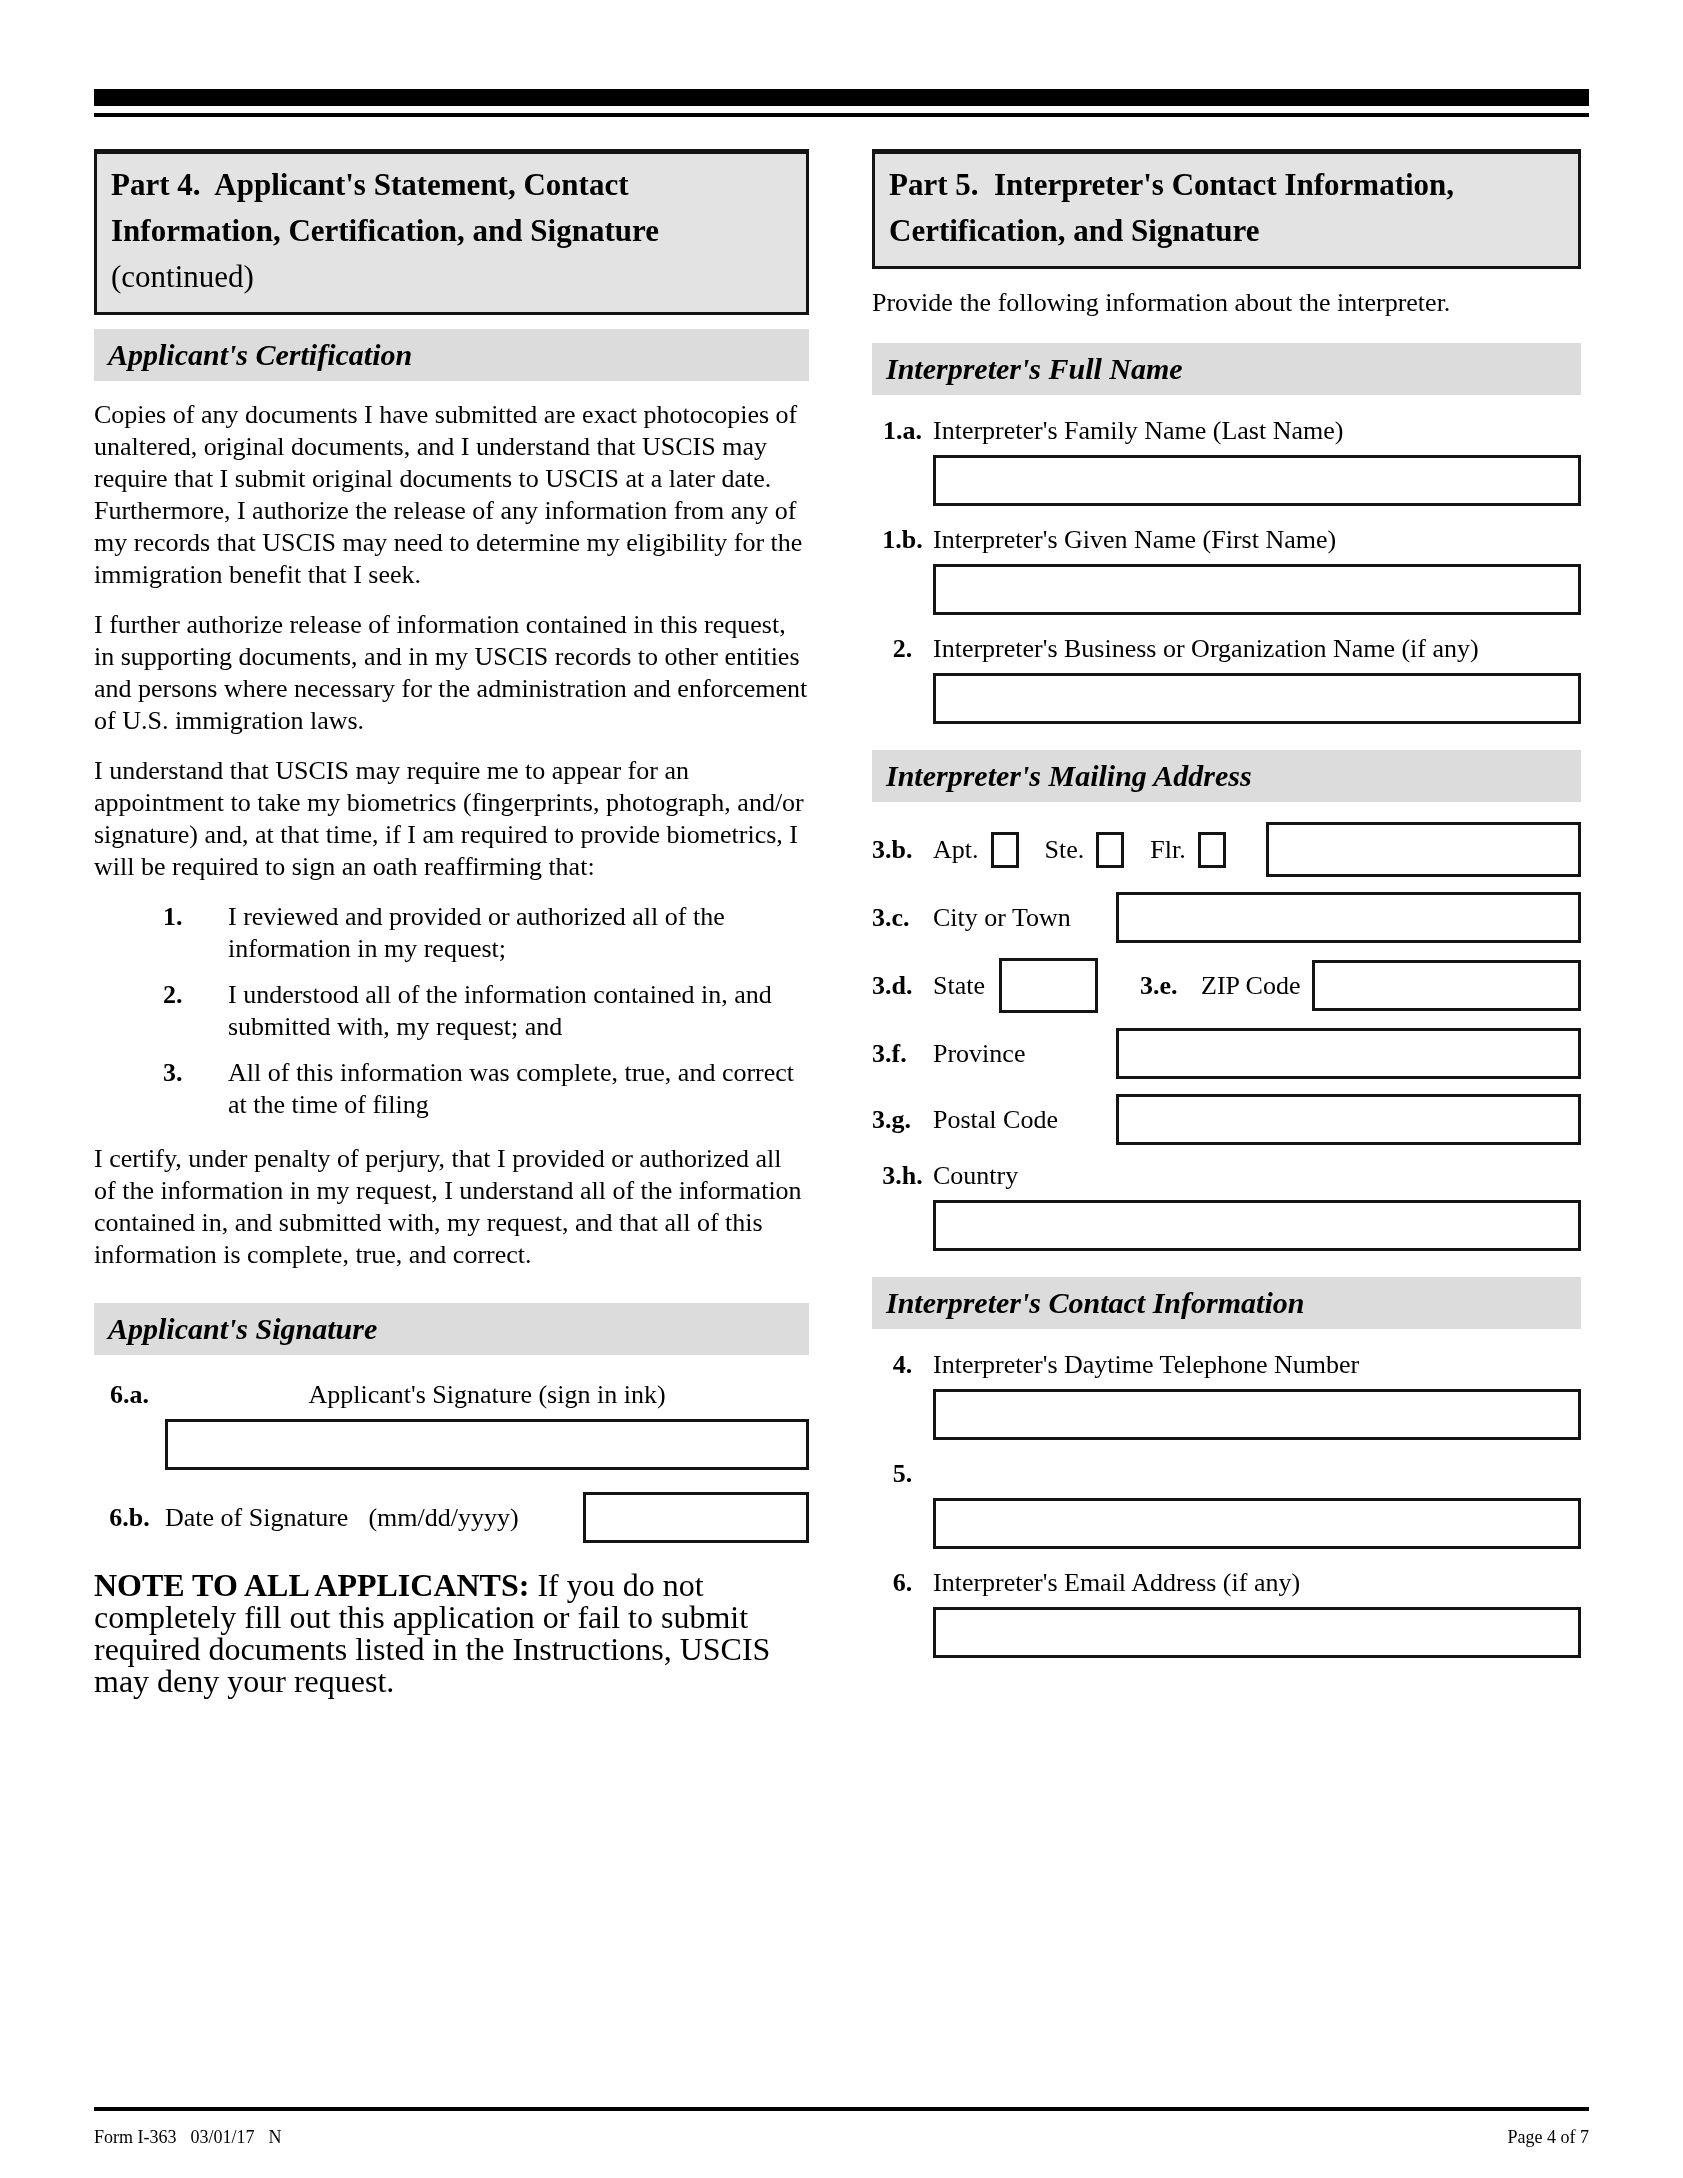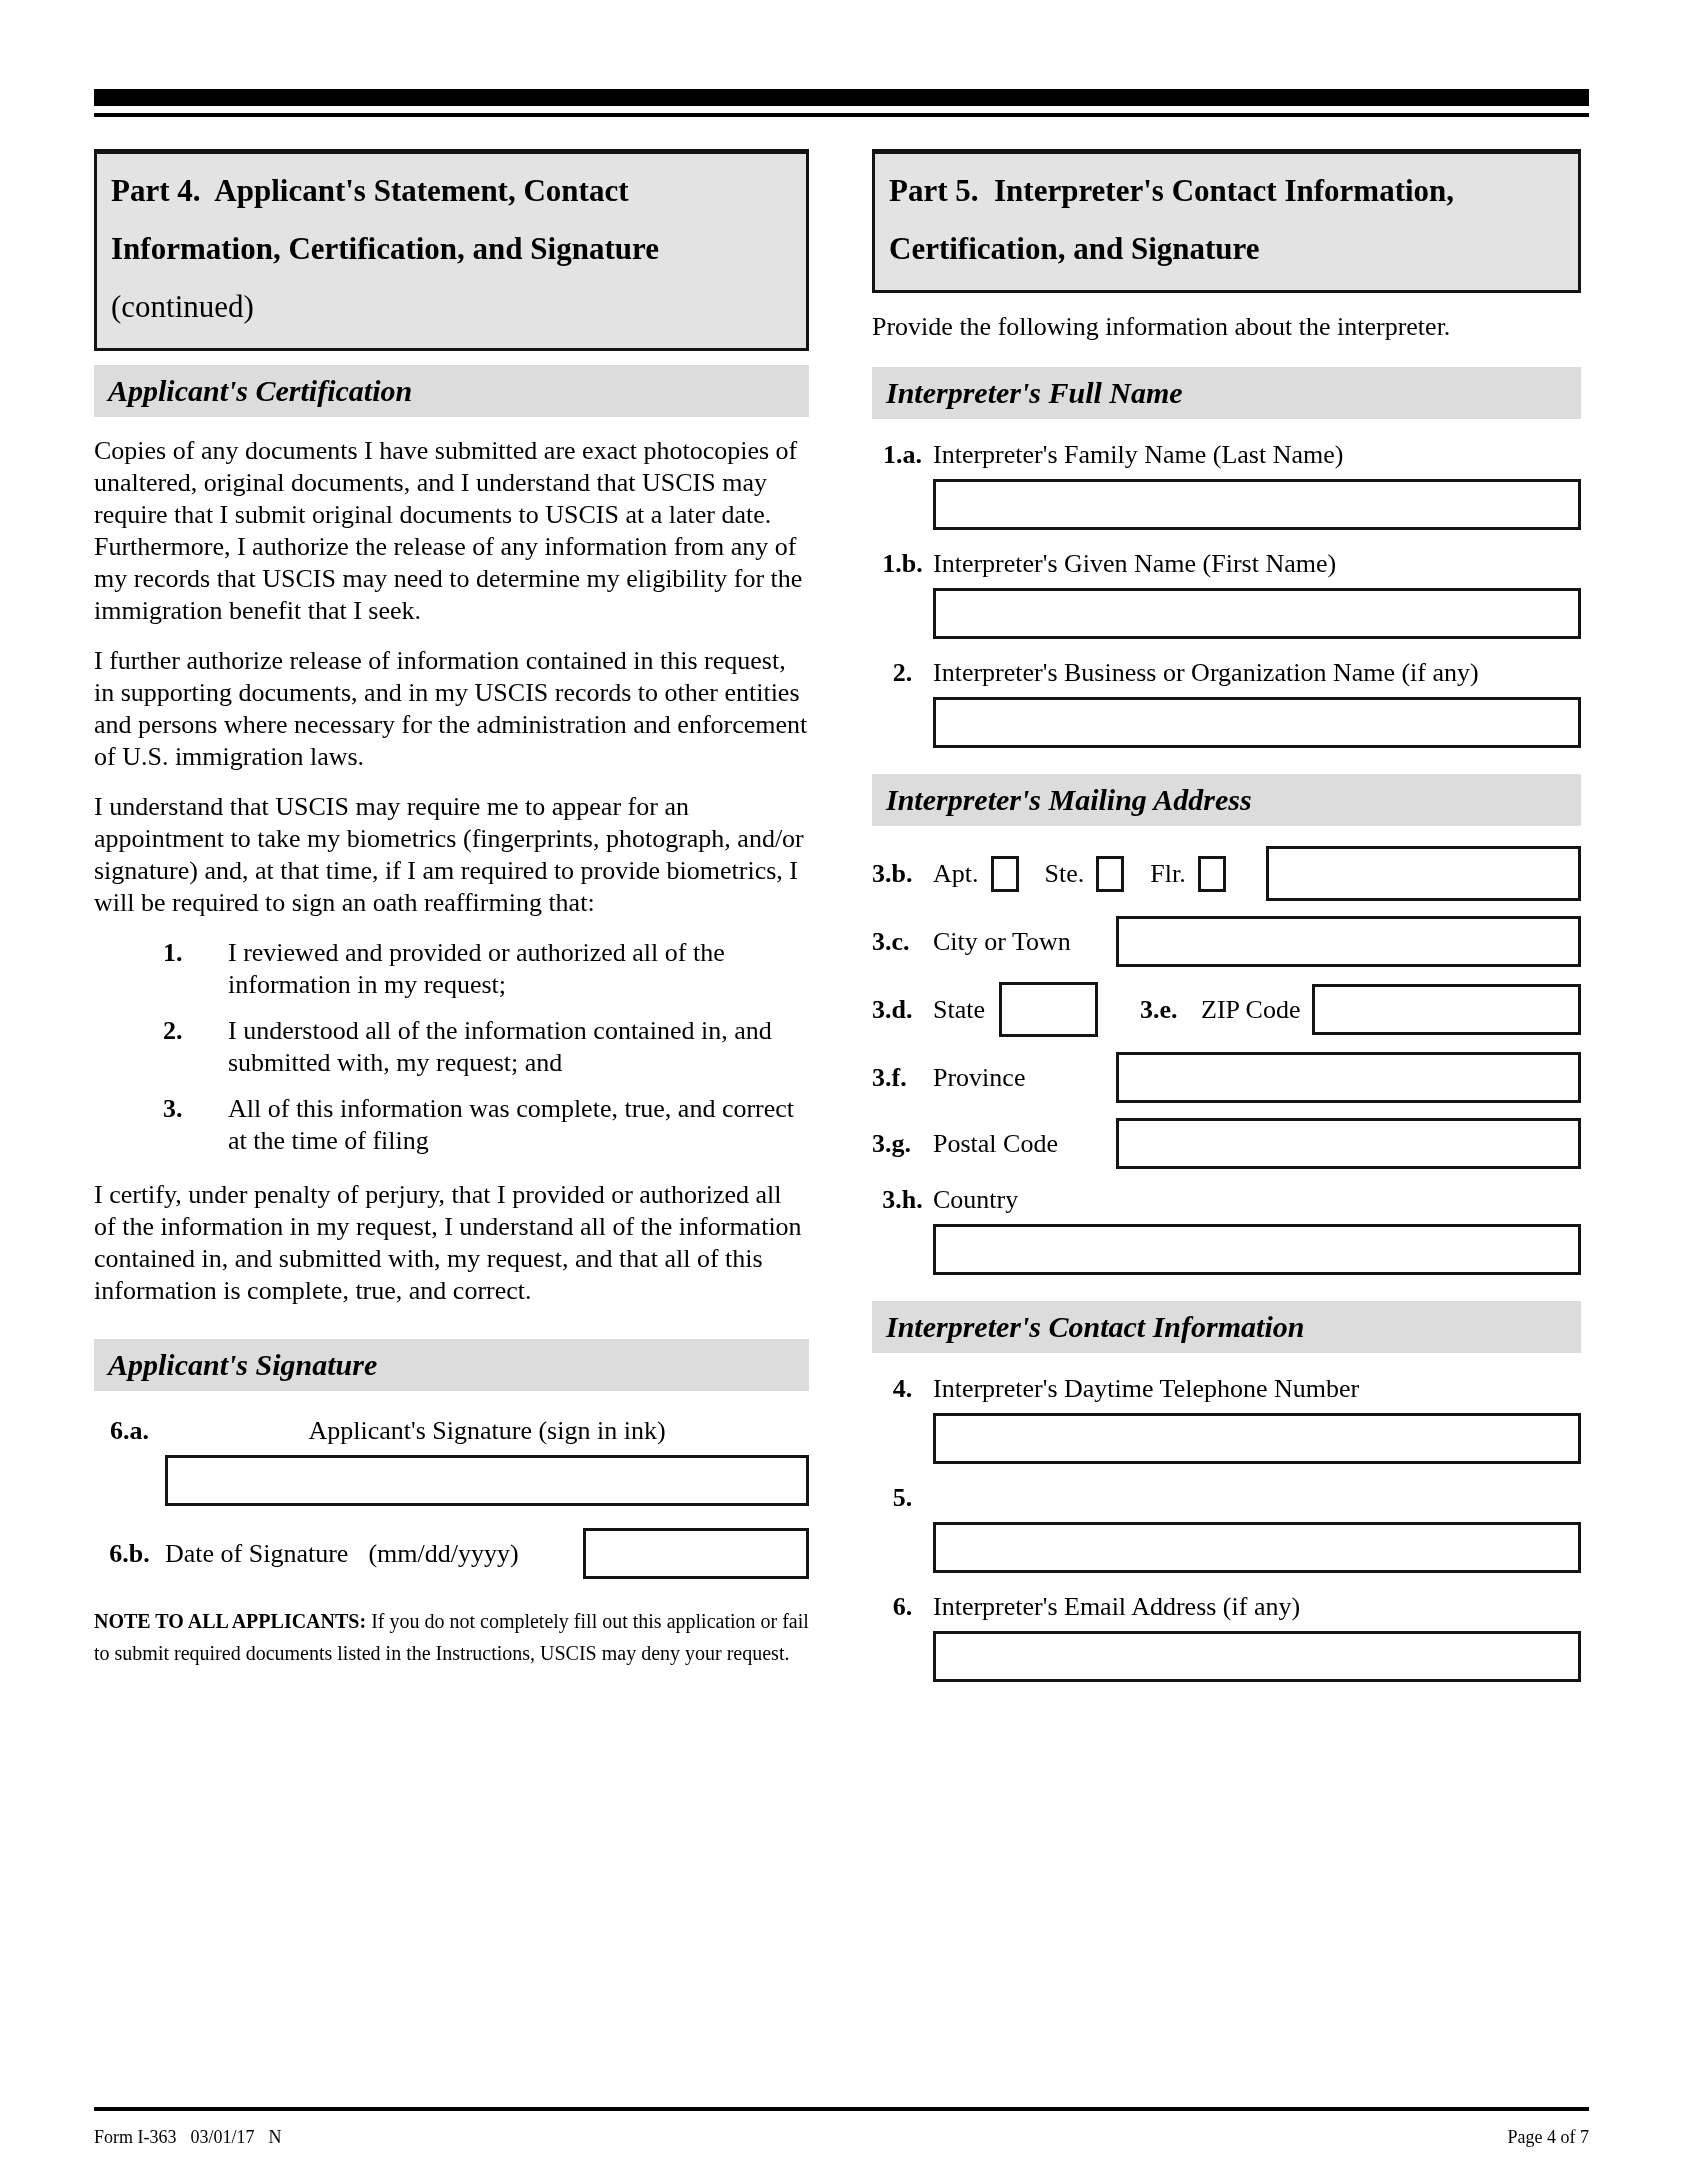"Part 4. Applicant's Statement, Contact" .part-header { line-height: 58px -> 46px }
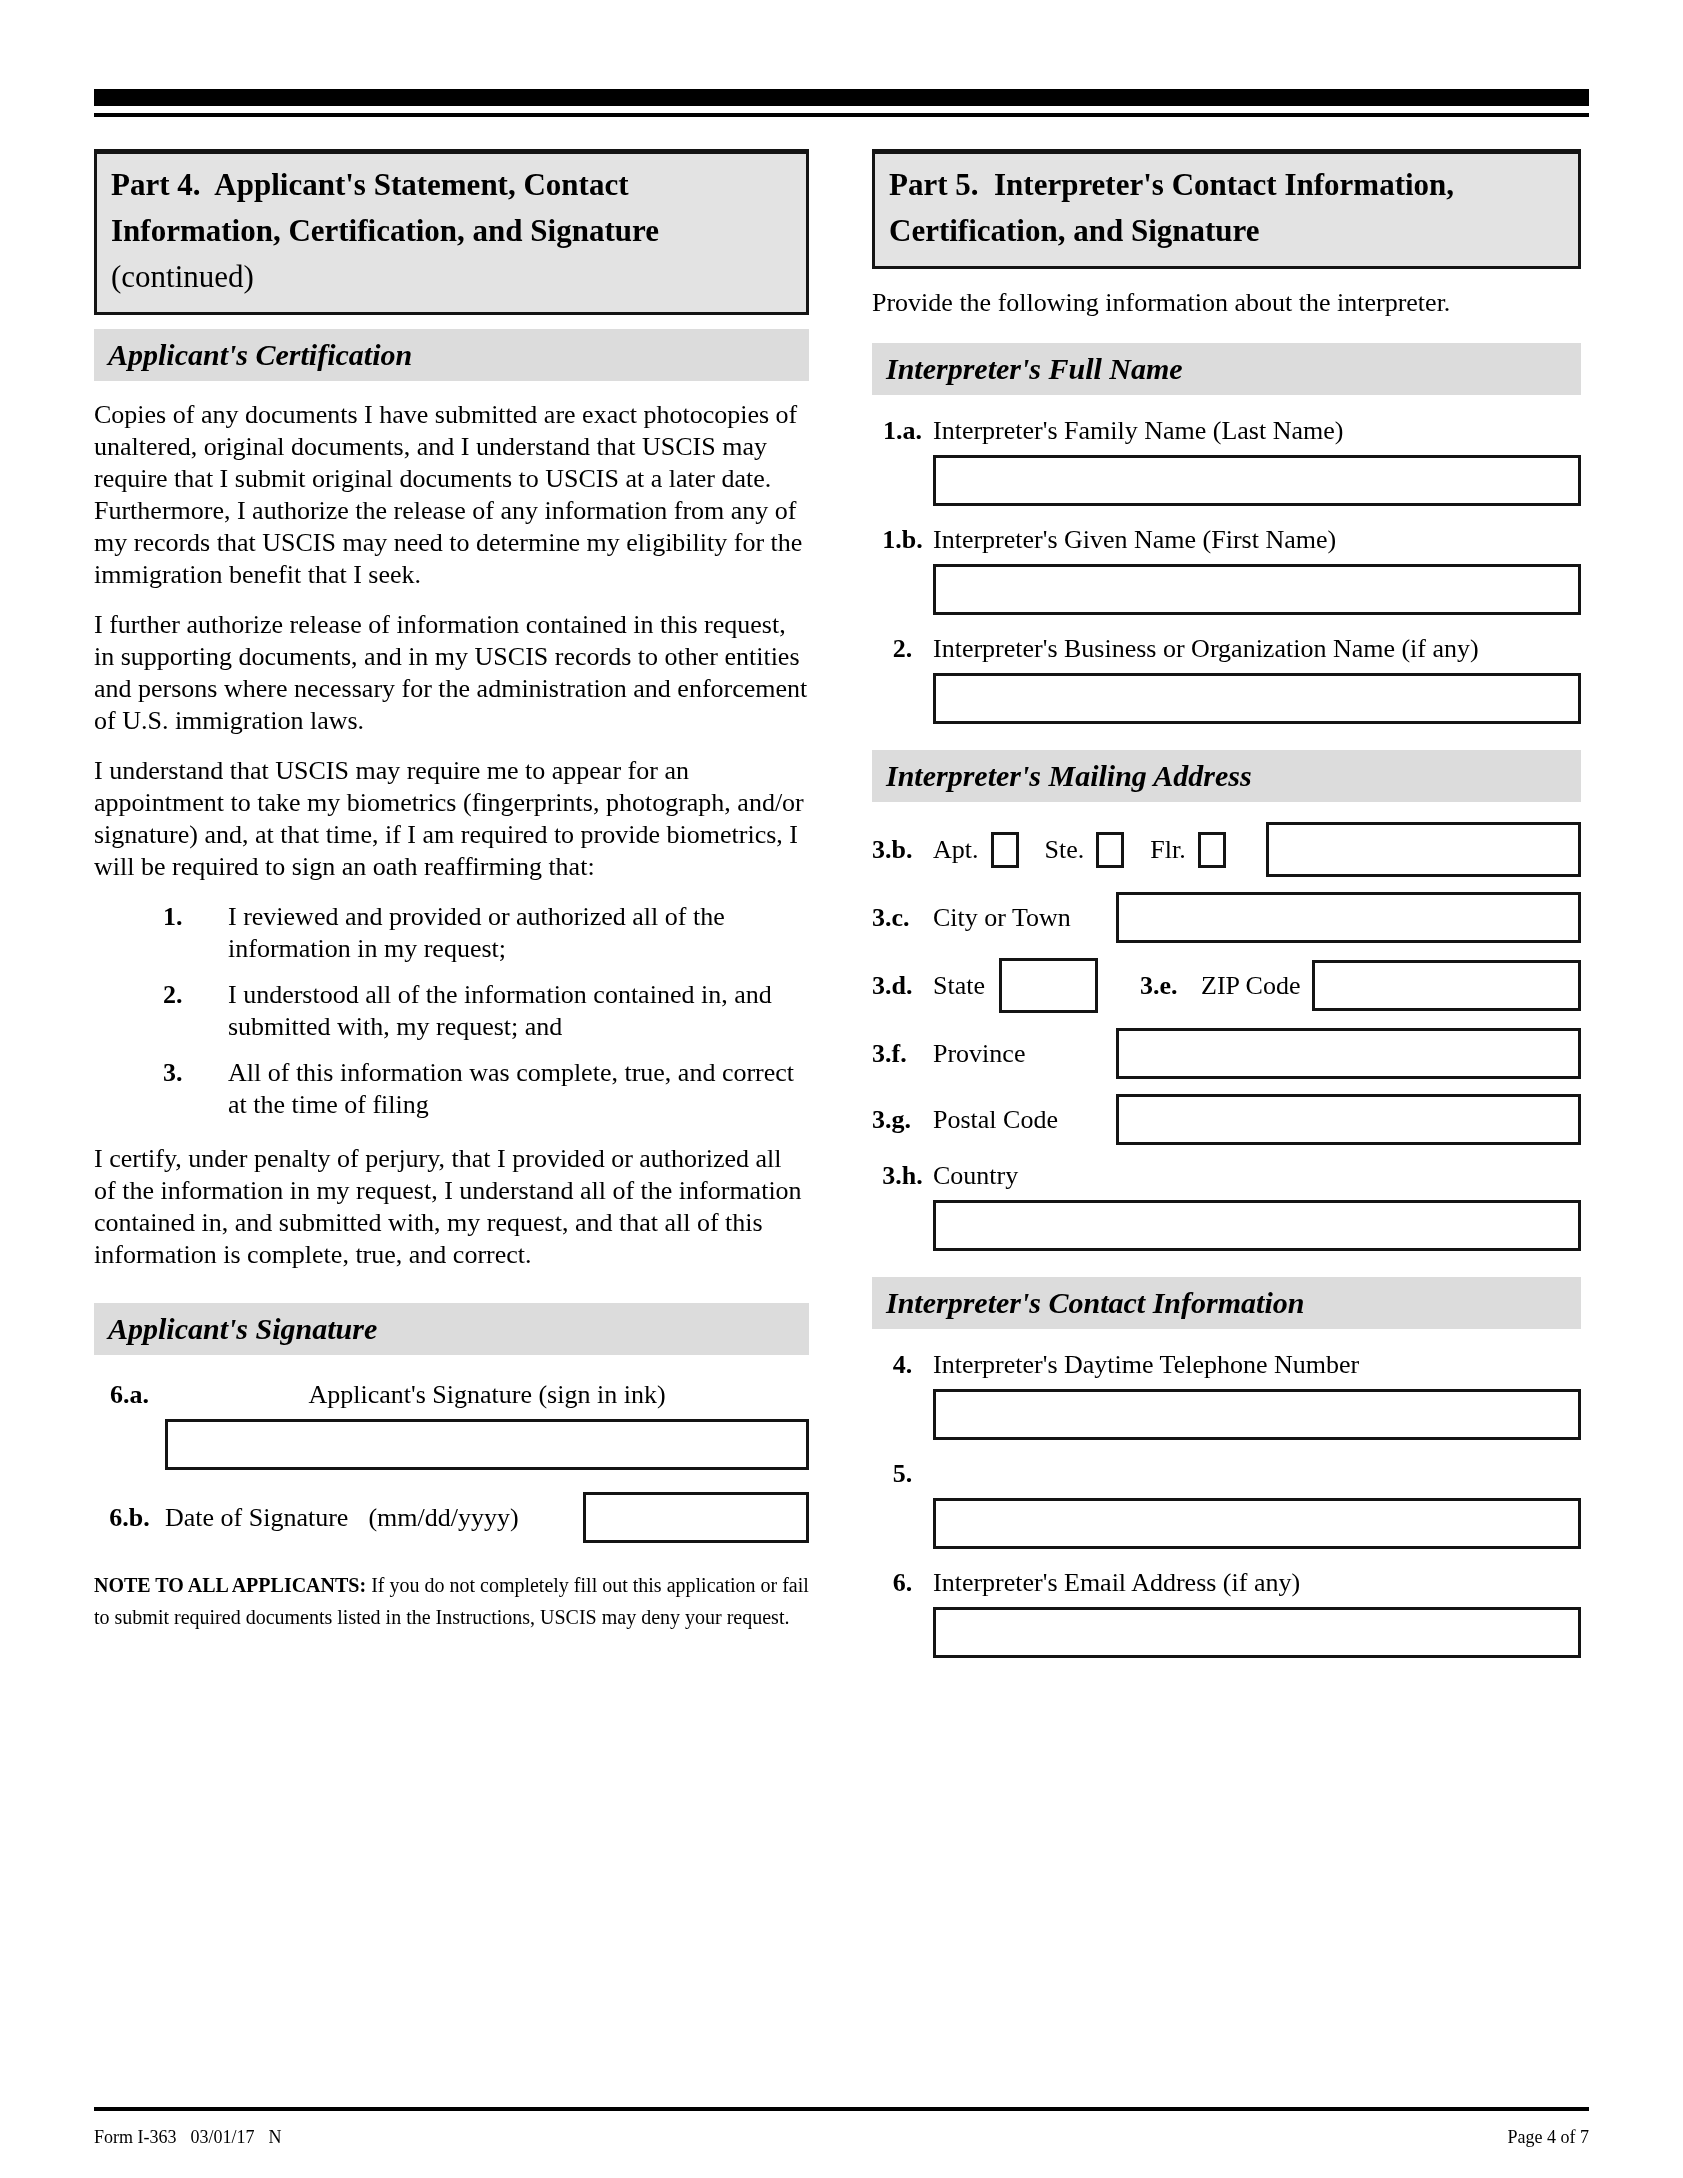"NOTE TO ALL APPLICANTS: If" .note { font-size: 20px -> 32px }
